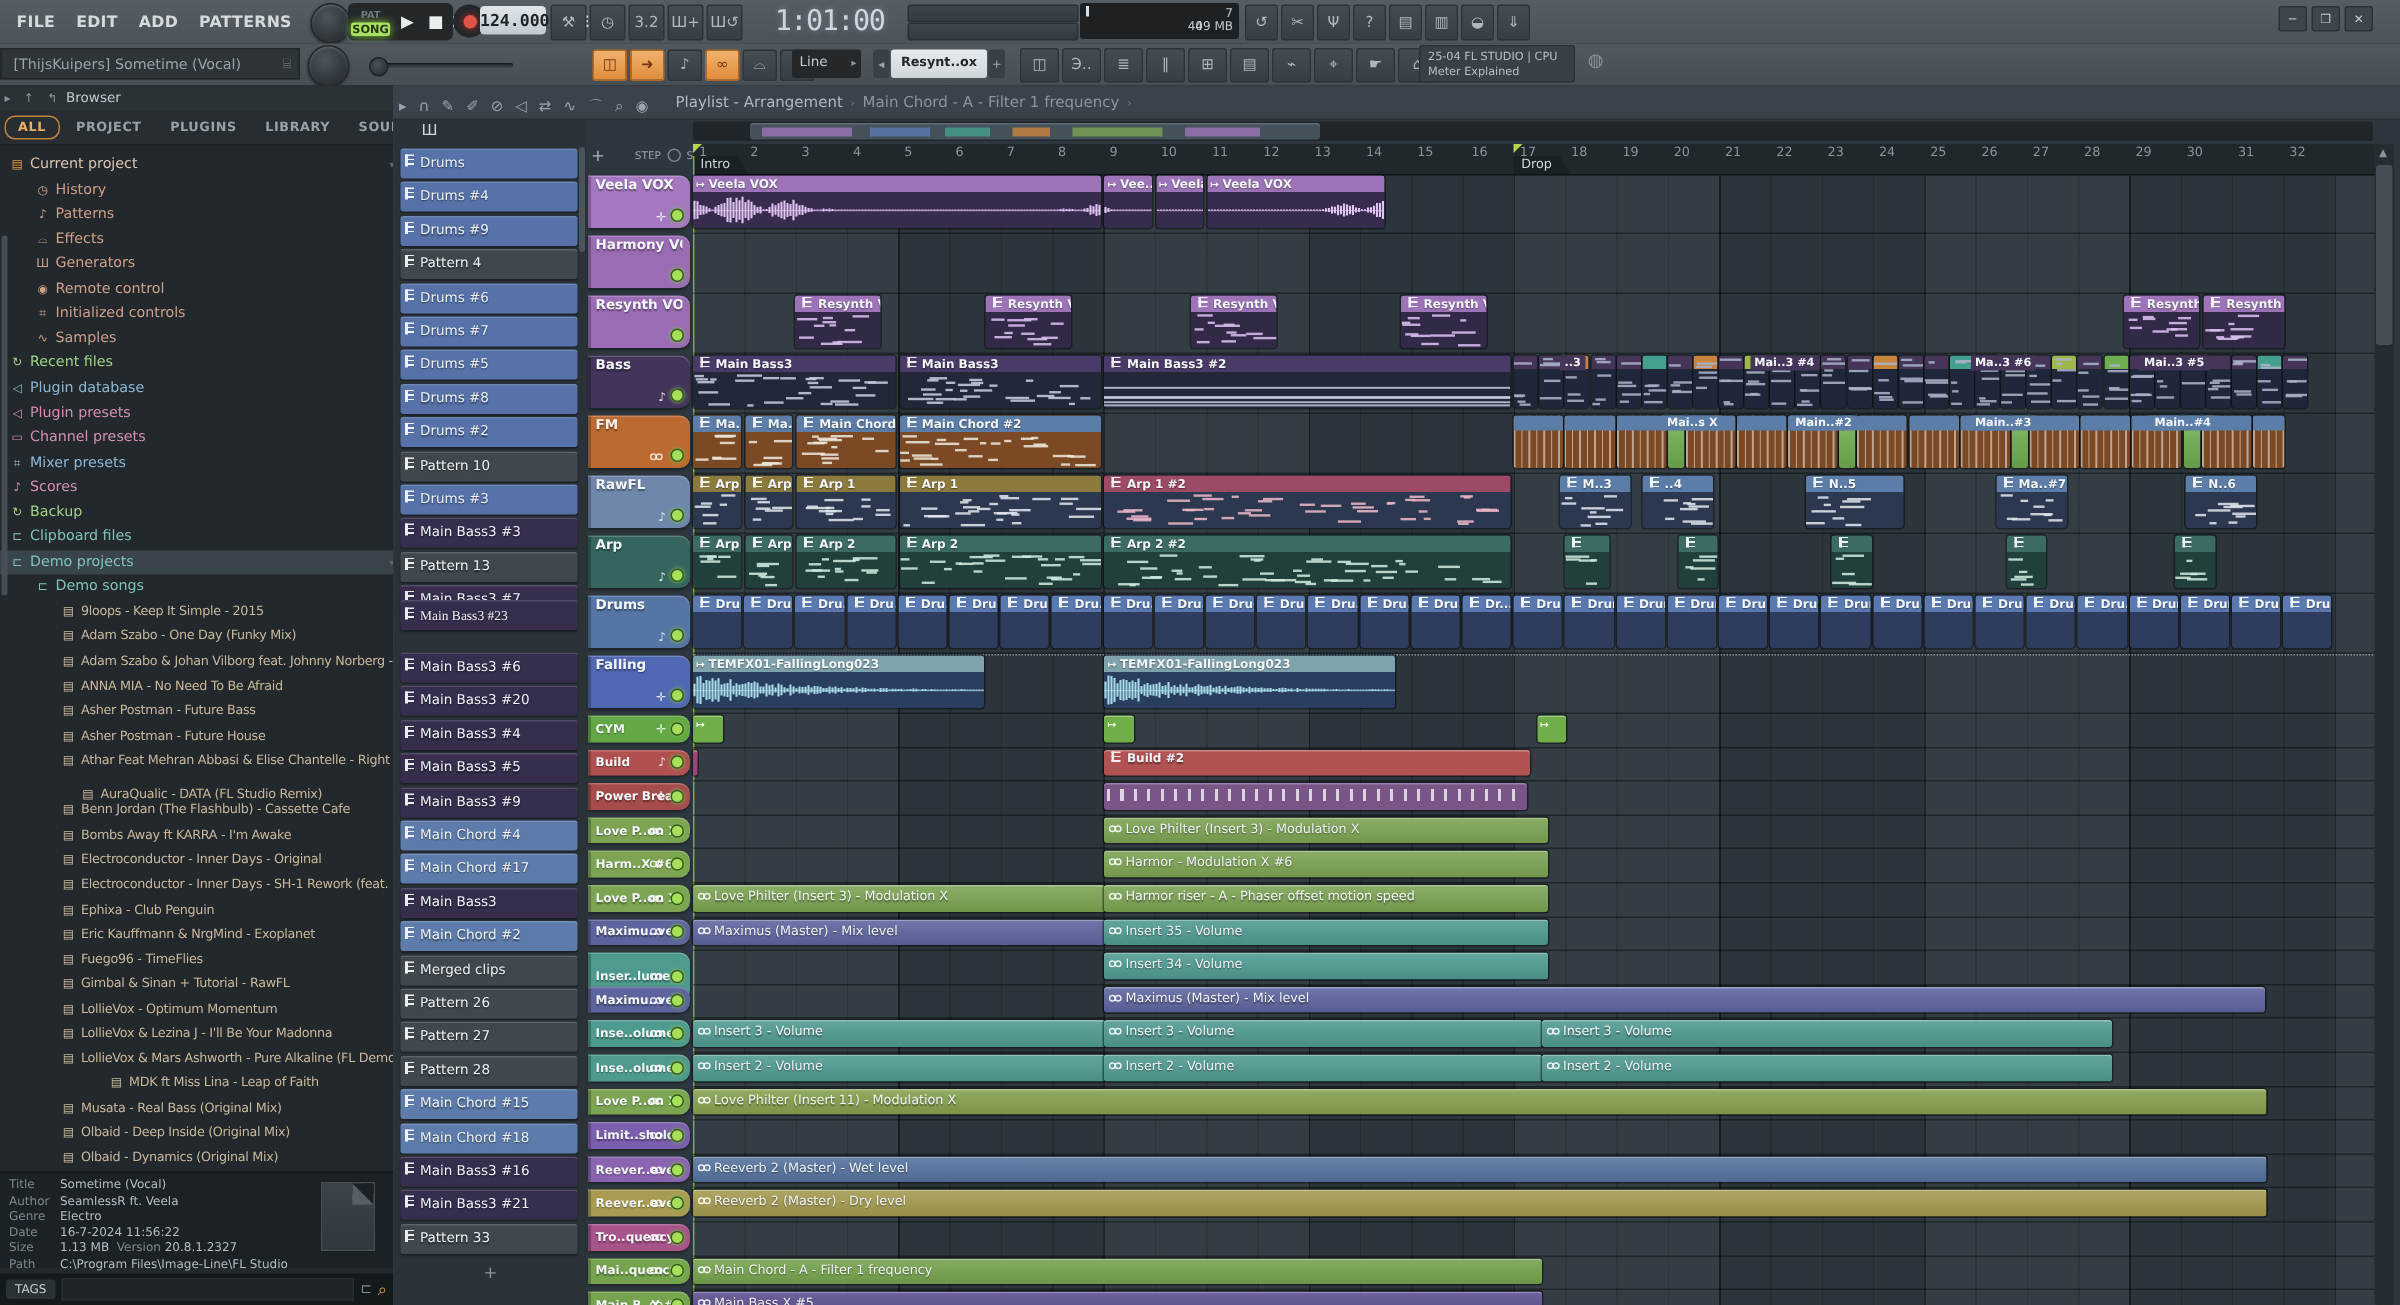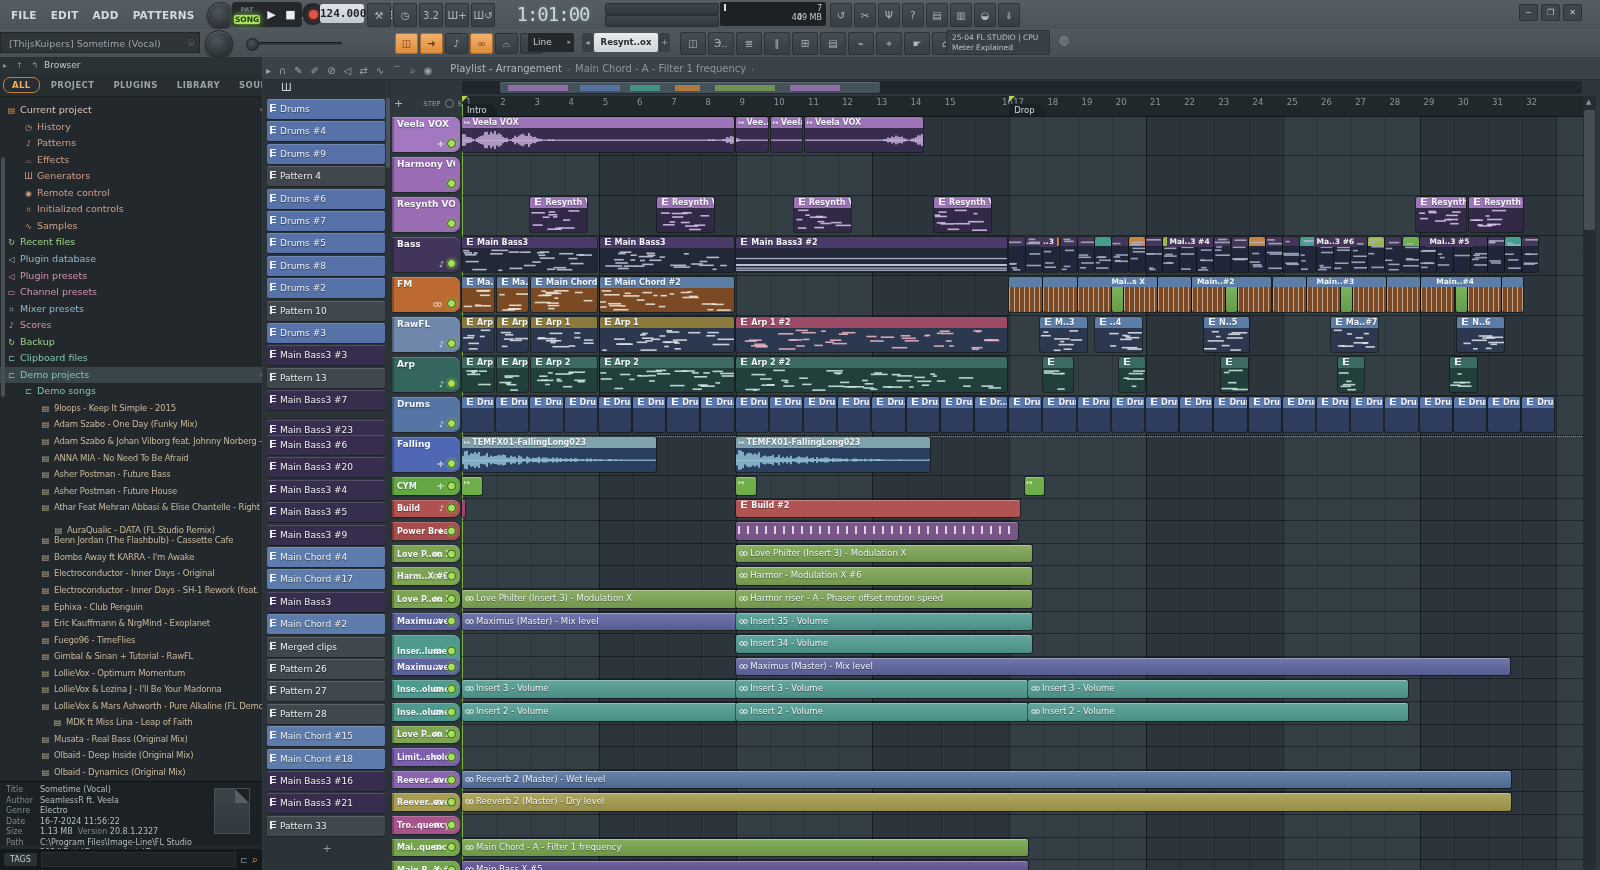"16" span.rnum { left: 540px -> 519px }
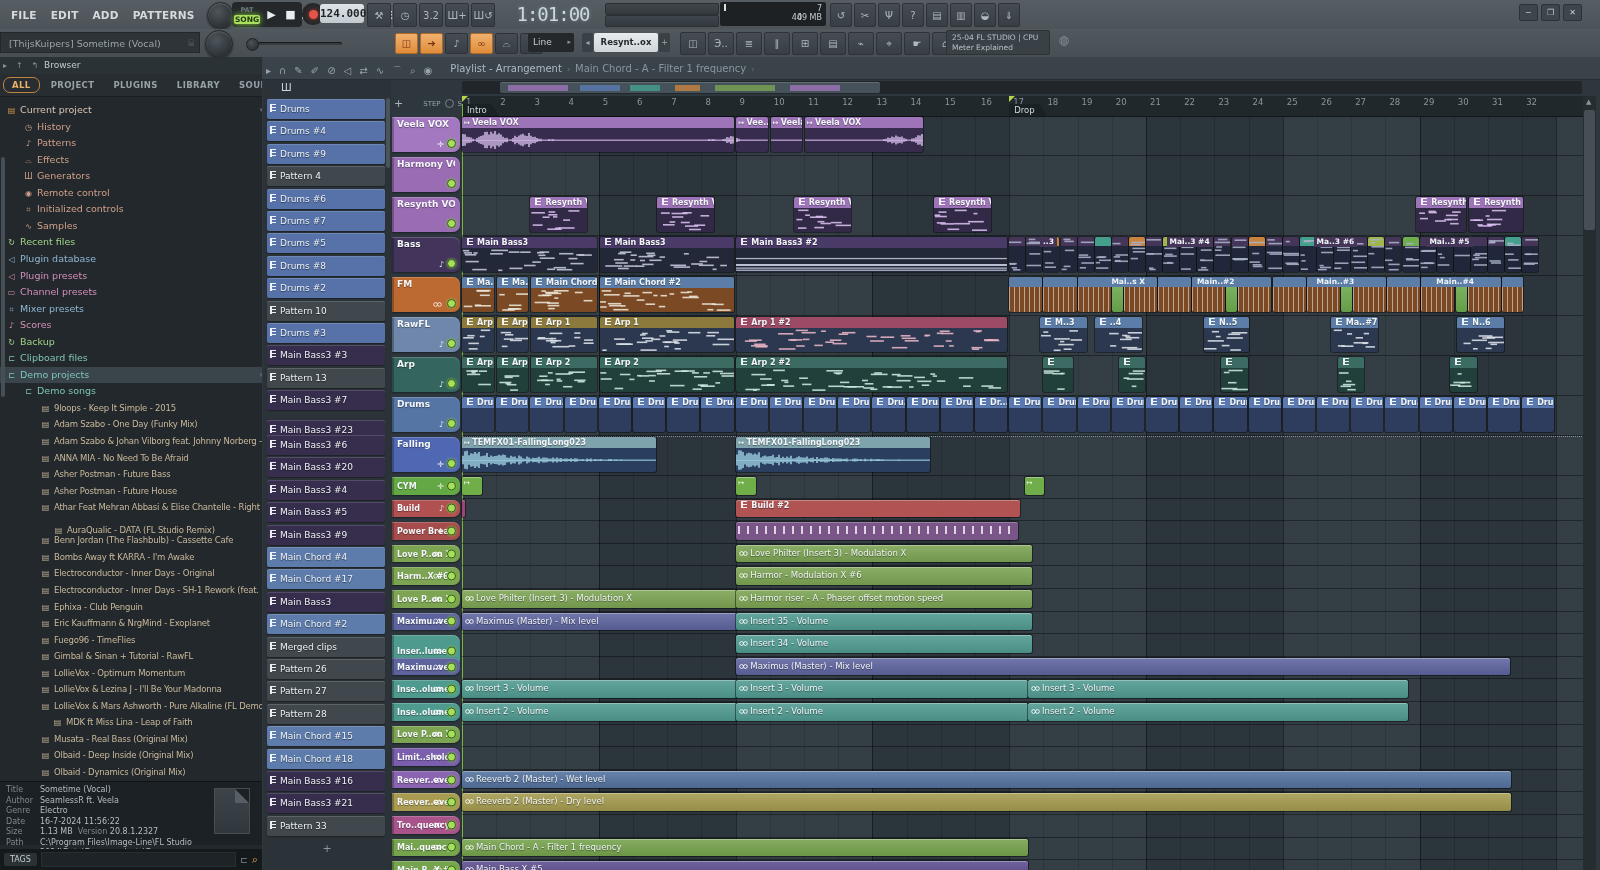"N..5" div.clip { width: 45px -> 65px }
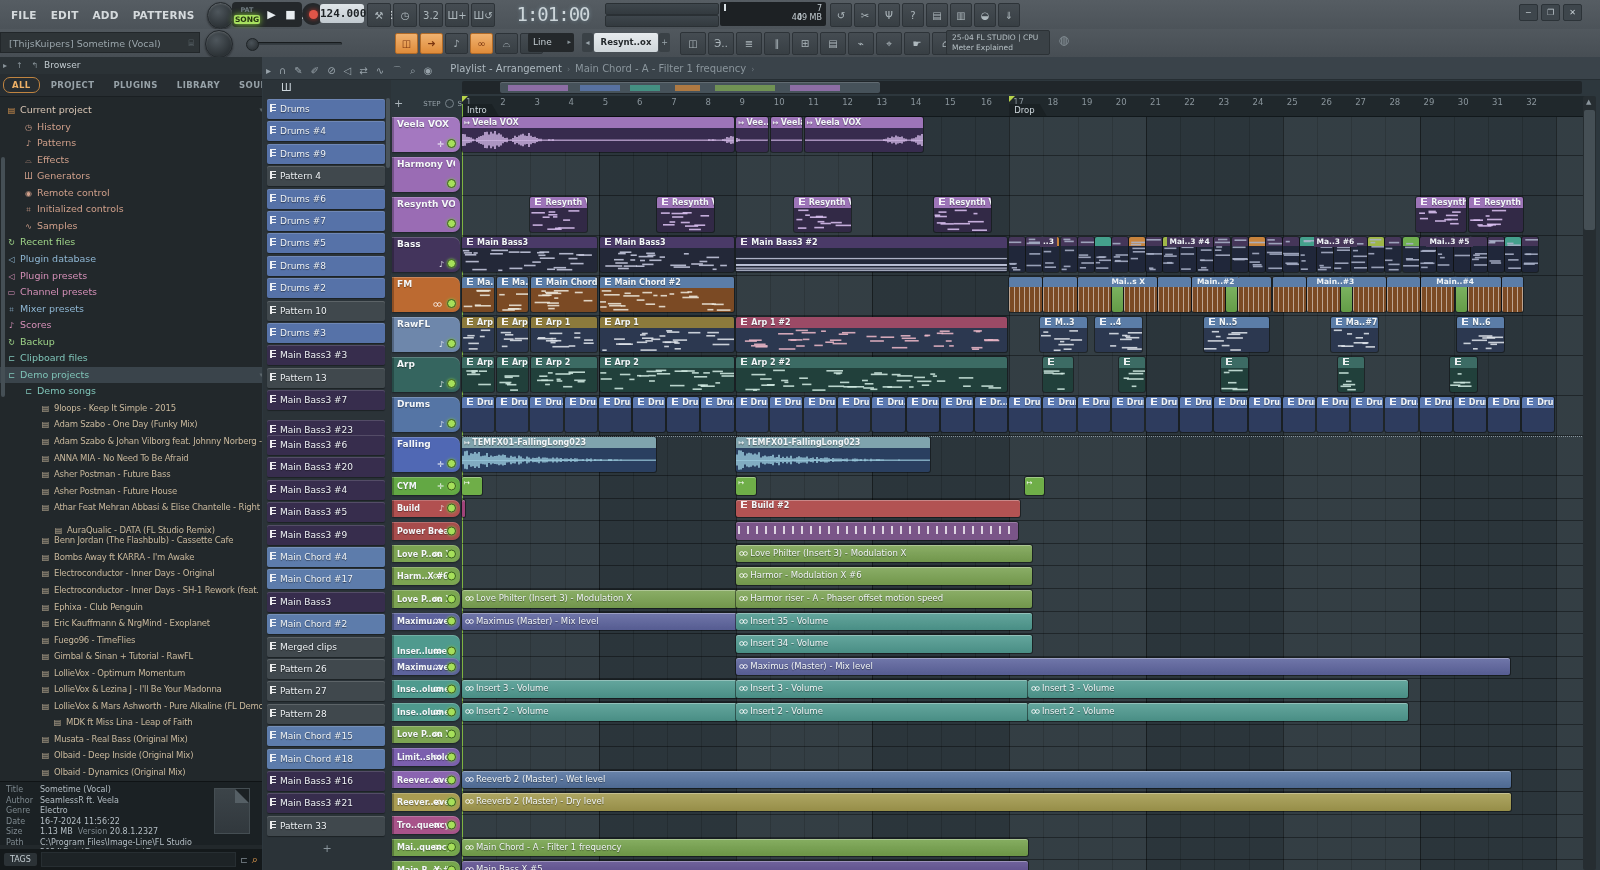"Main Bass3 #23" div.pitem { font-family: none -> Liberation Serif, serif; top: 340px -> 320px }
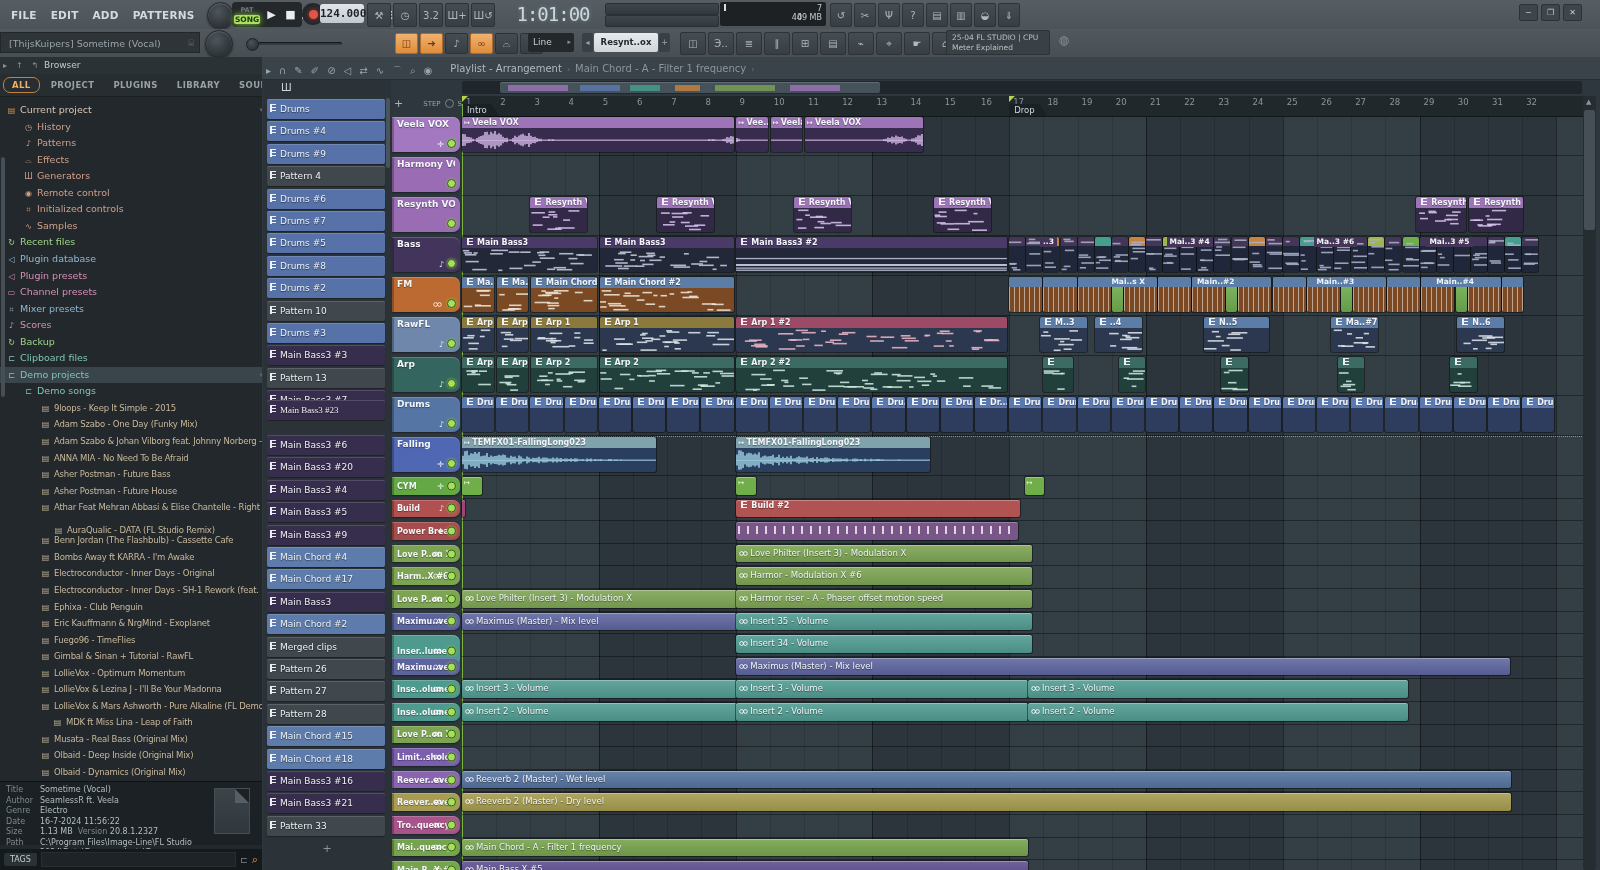"▤ MDK ft Miss Lina" div.titem { margin-left: none -> 32px; padding-left: 52px -> 40px }
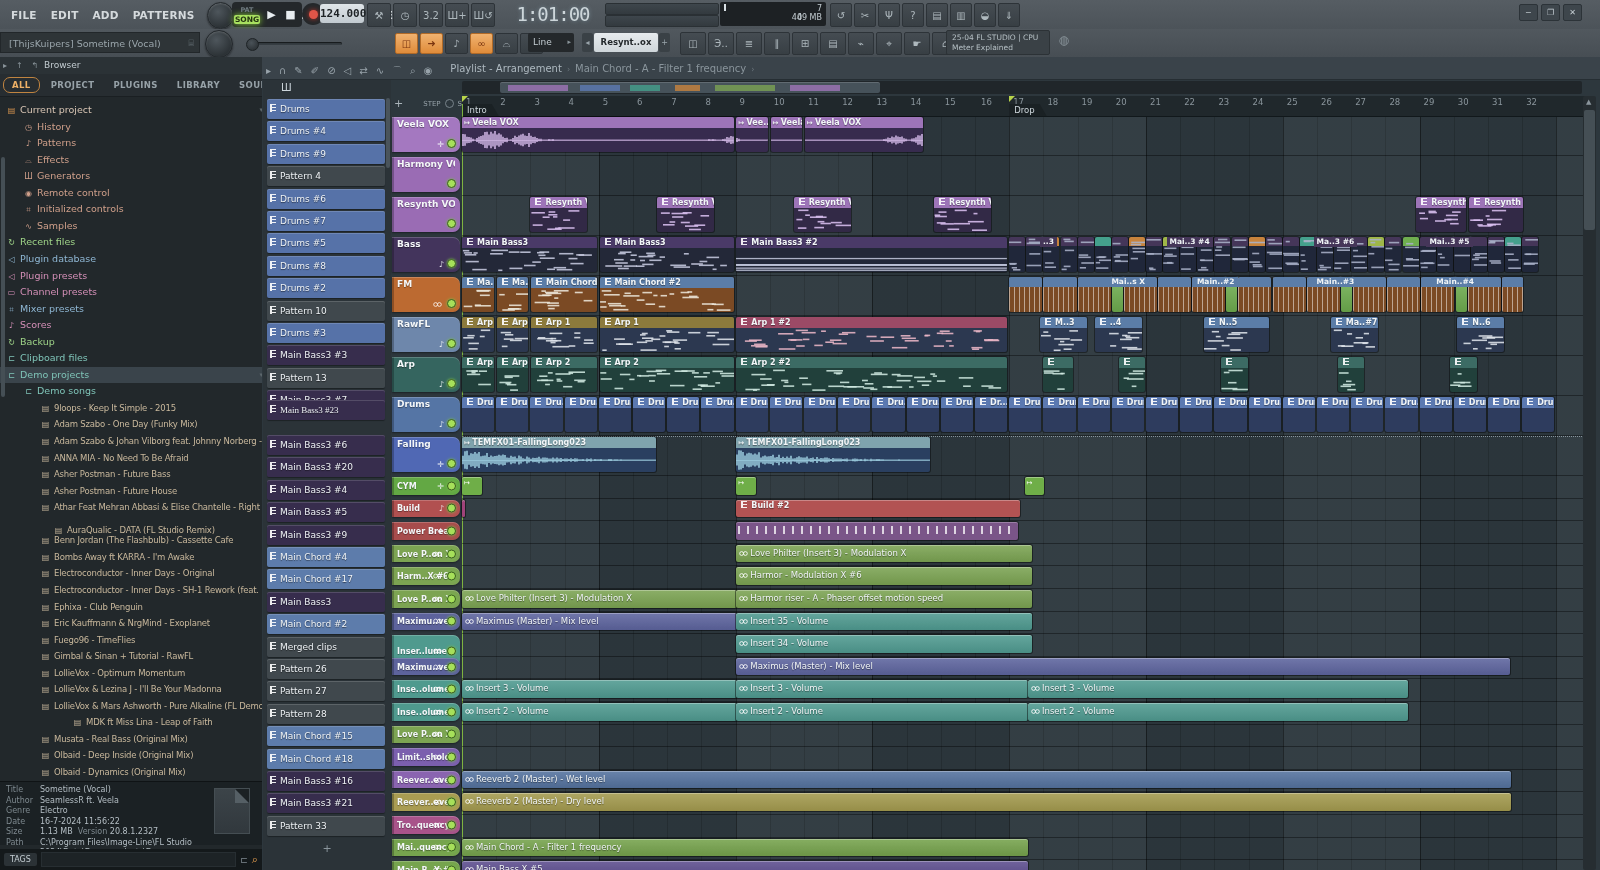"Love Philter (Insert 11) -" div.clip { html: none -> <div><svg> <circle></circle> <circle></circle> </svg><span>Love Philter (Insert 11) - Modulation X</span></div> }
